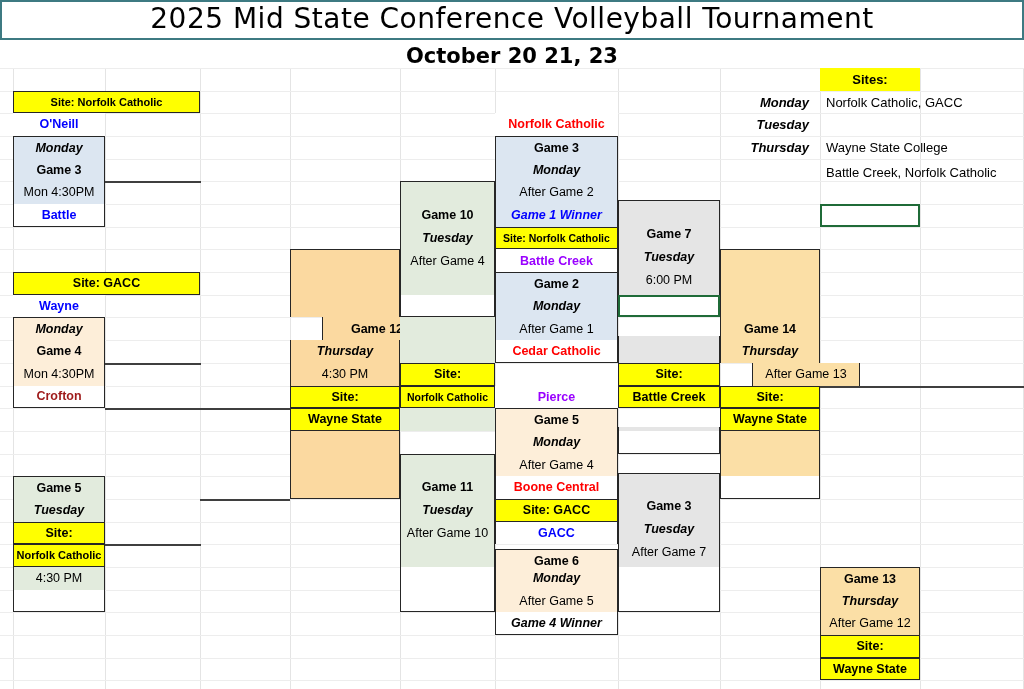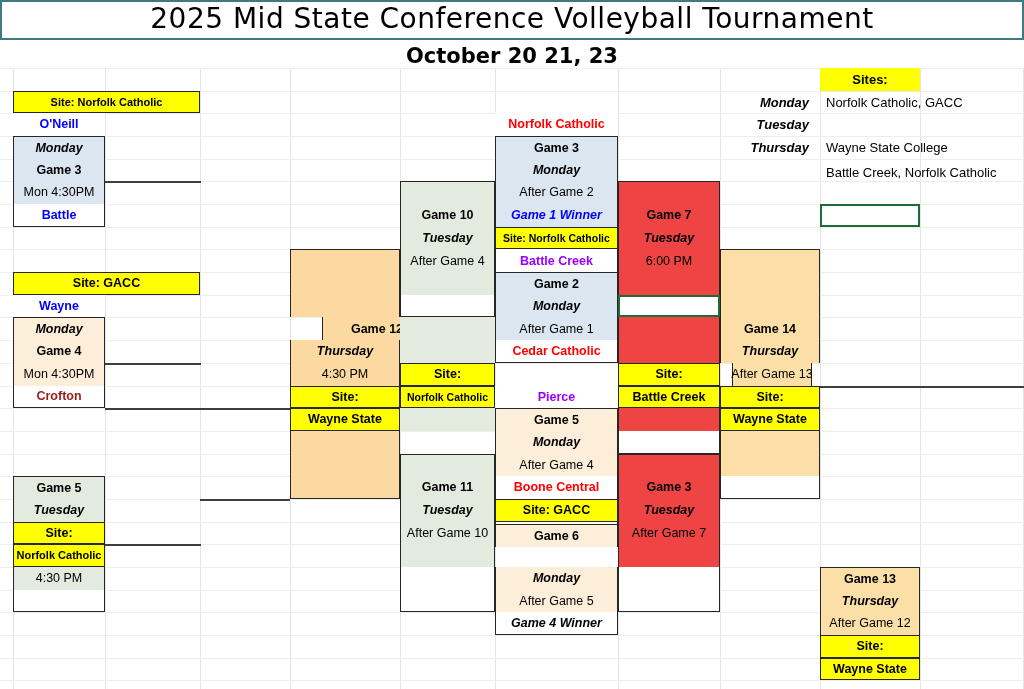"Game 7" .f-peach { background: #ef4444 -> #e5e5e5; margin-top: none -> 19px }
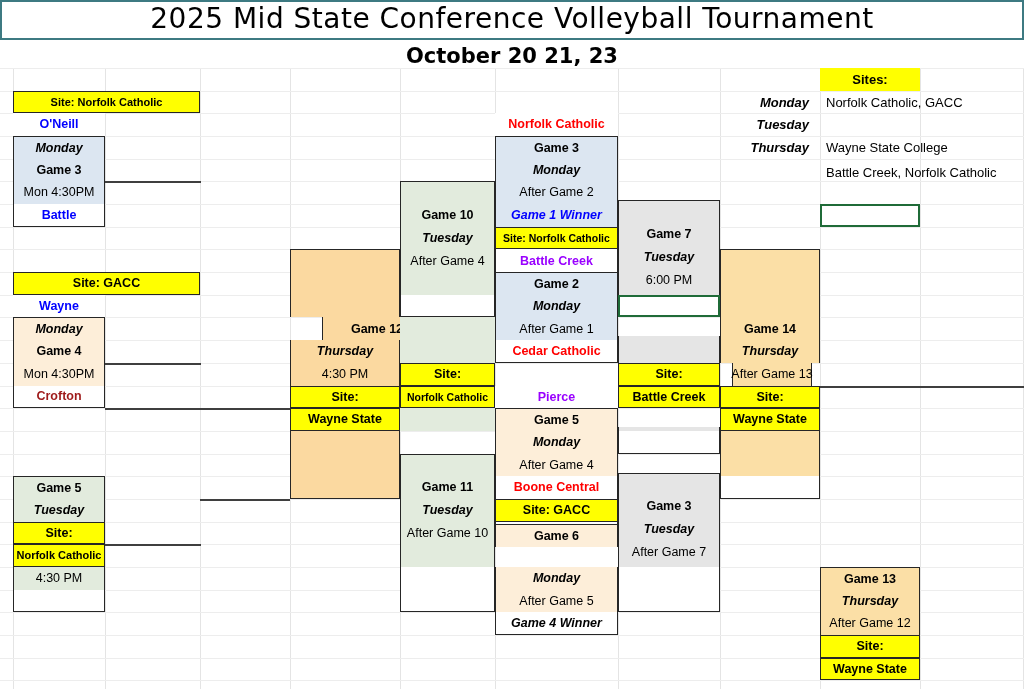"After Game 13" div.cell { left: 732px -> 752px; width: 80px -> 108px }
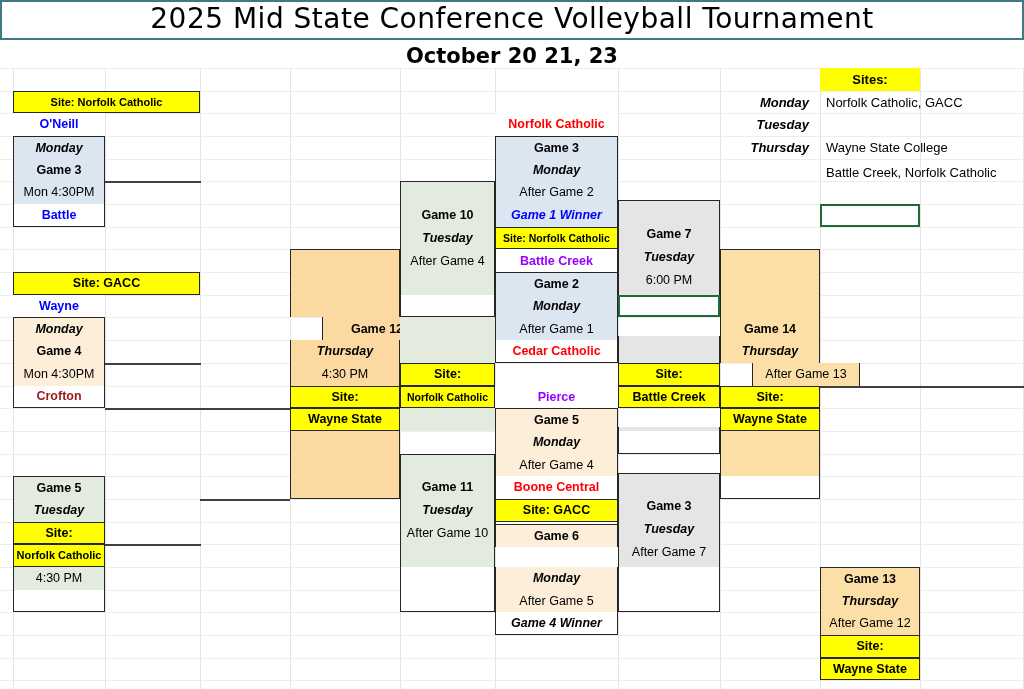"Game 6" div.cell { top: 524px -> 549px }
